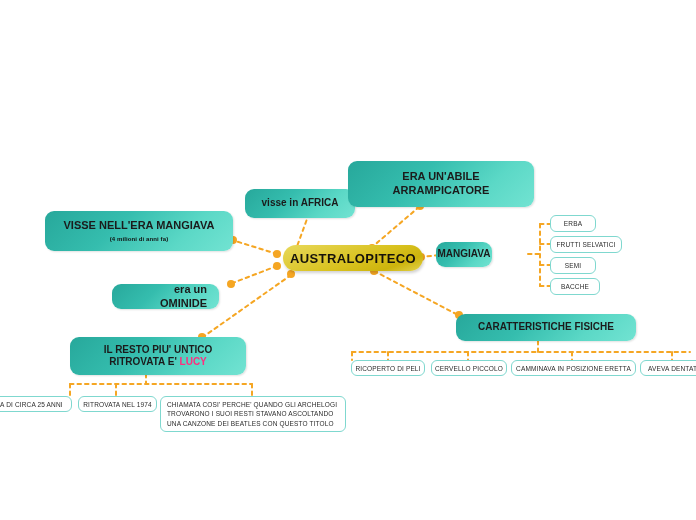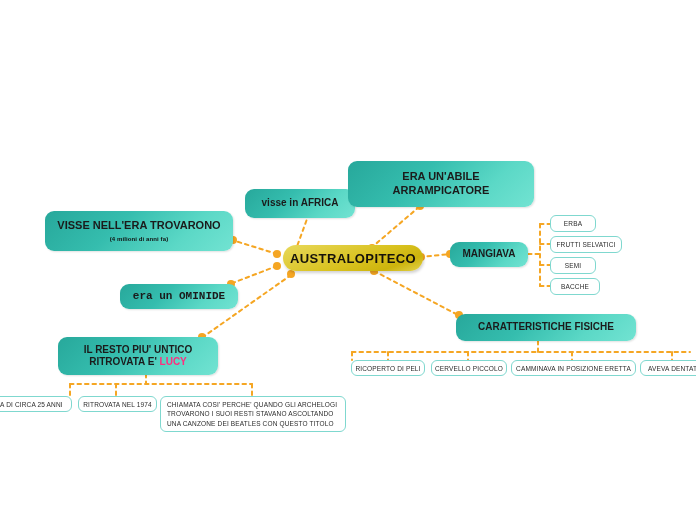"VISSE NELL'ERA TROVARONO" span { text: TROVARONO -> MANGIAVA }
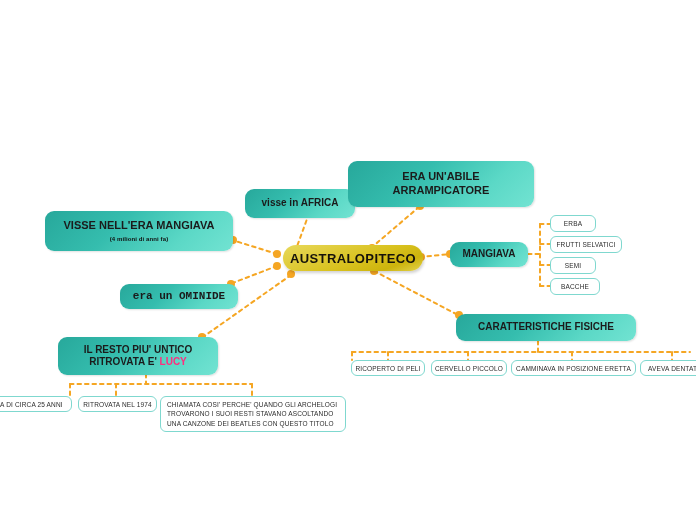"MANGIAVA" div.node { left: 450px -> 436px; width: 78px -> 56px }
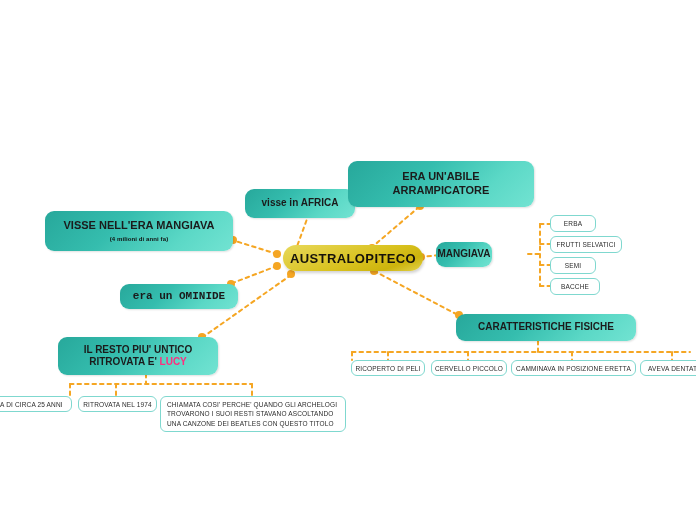"era un OMINIDE" div.node { font-family: Liberation Mono, monospace -> none; left: 120px -> 112px; width: 118px -> 107px }
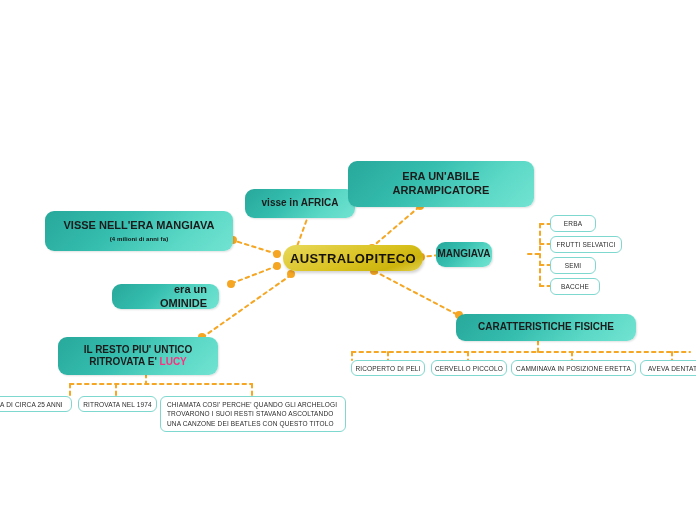"IL RESTO PIU' UNTICO" div.node { left: 58px -> 70px; width: 160px -> 176px }
